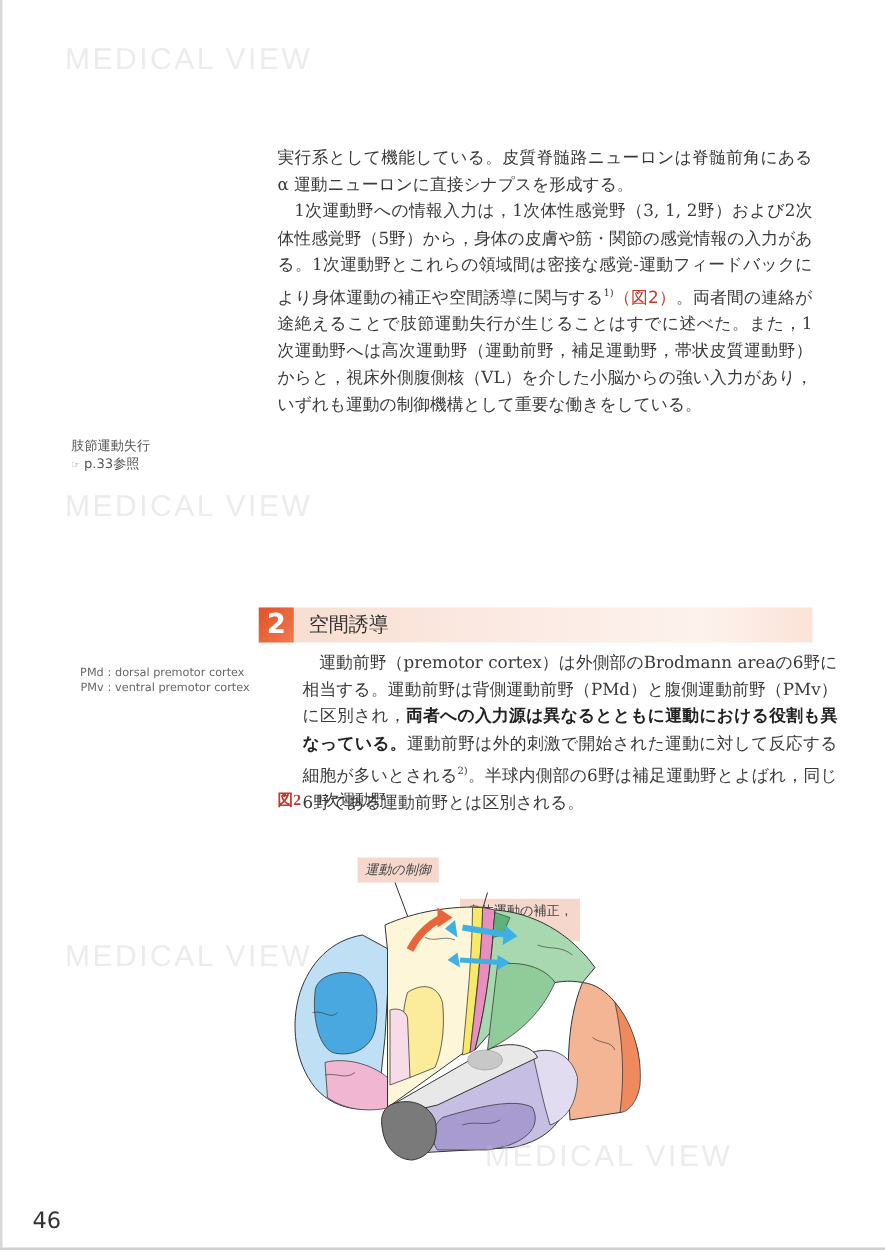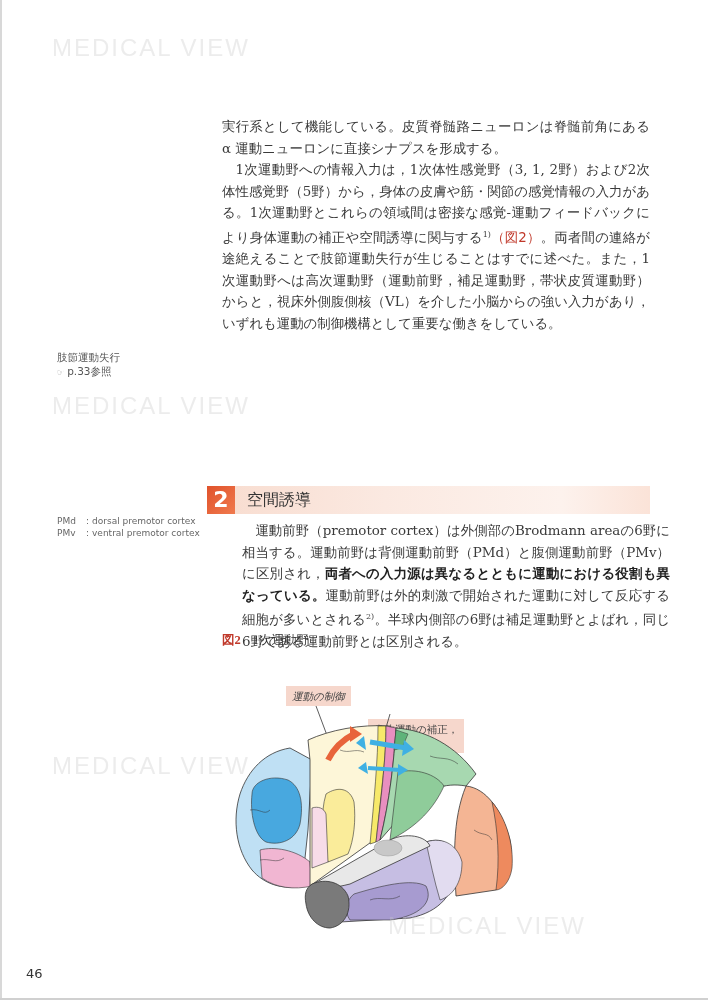"PMd" div.sidenote-abbr { text-align: none -> right; top: 516px -> 534px }
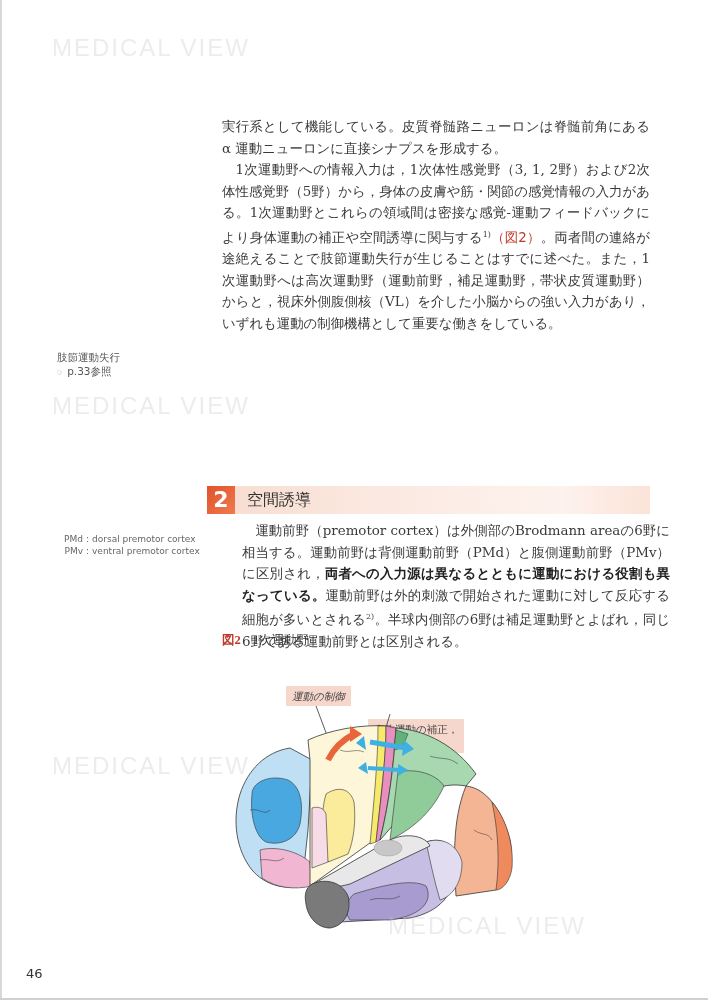"46" .page-num { font-size: 13px -> 18px }
